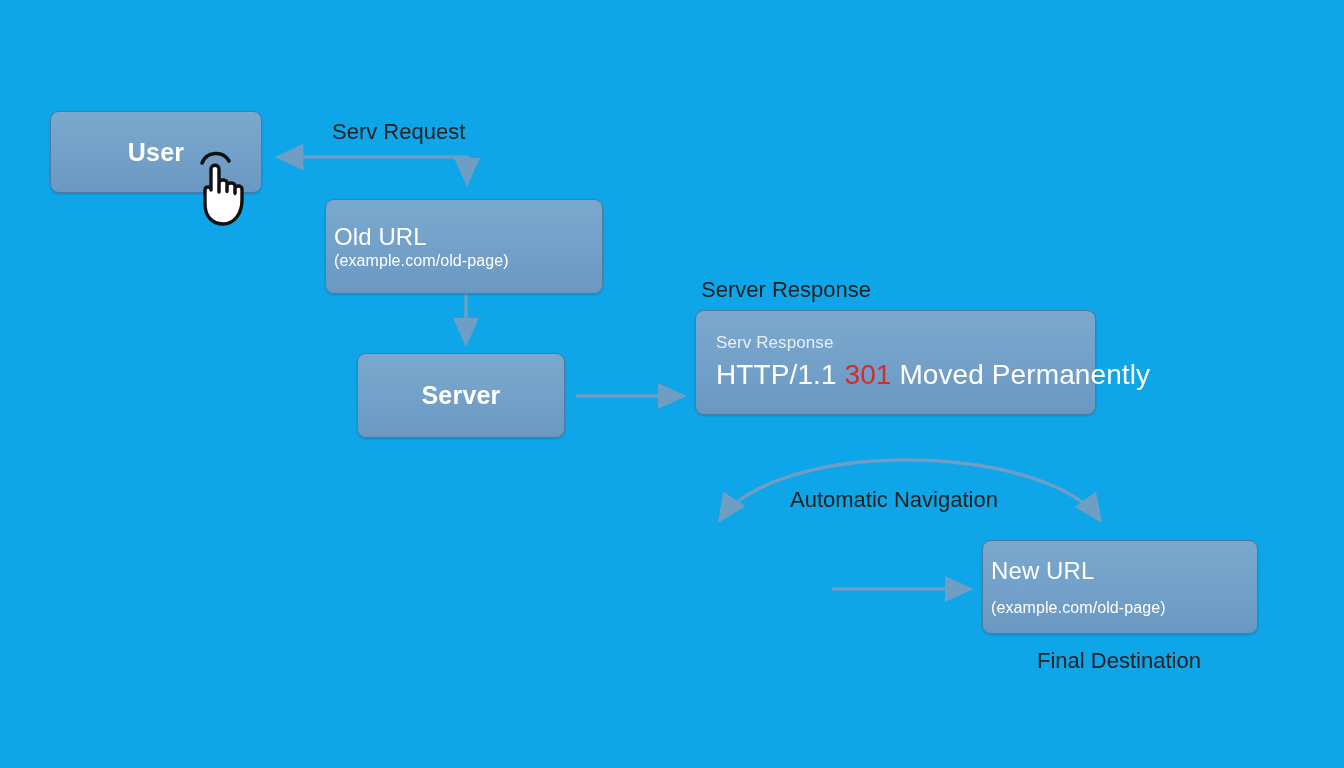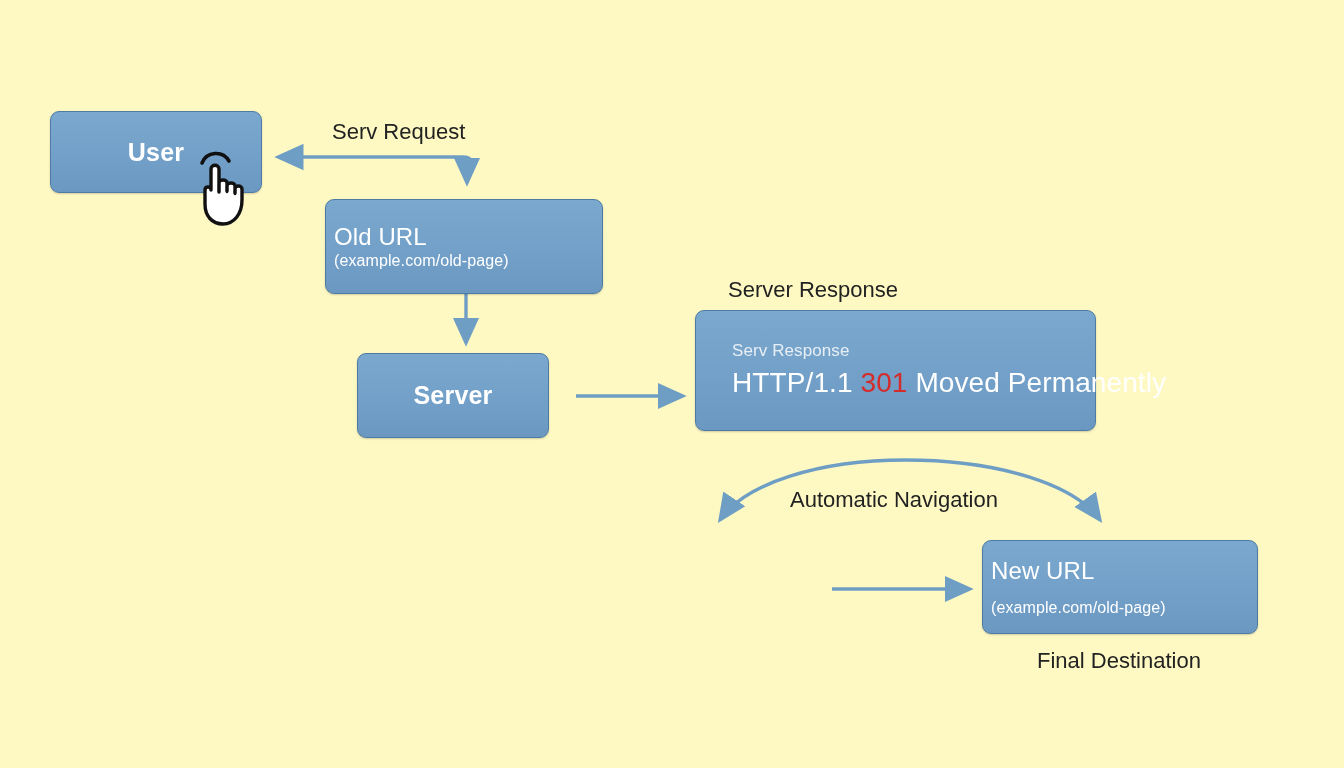"User" #canvas { background: #fef9c3 -> #0ea5e9 }
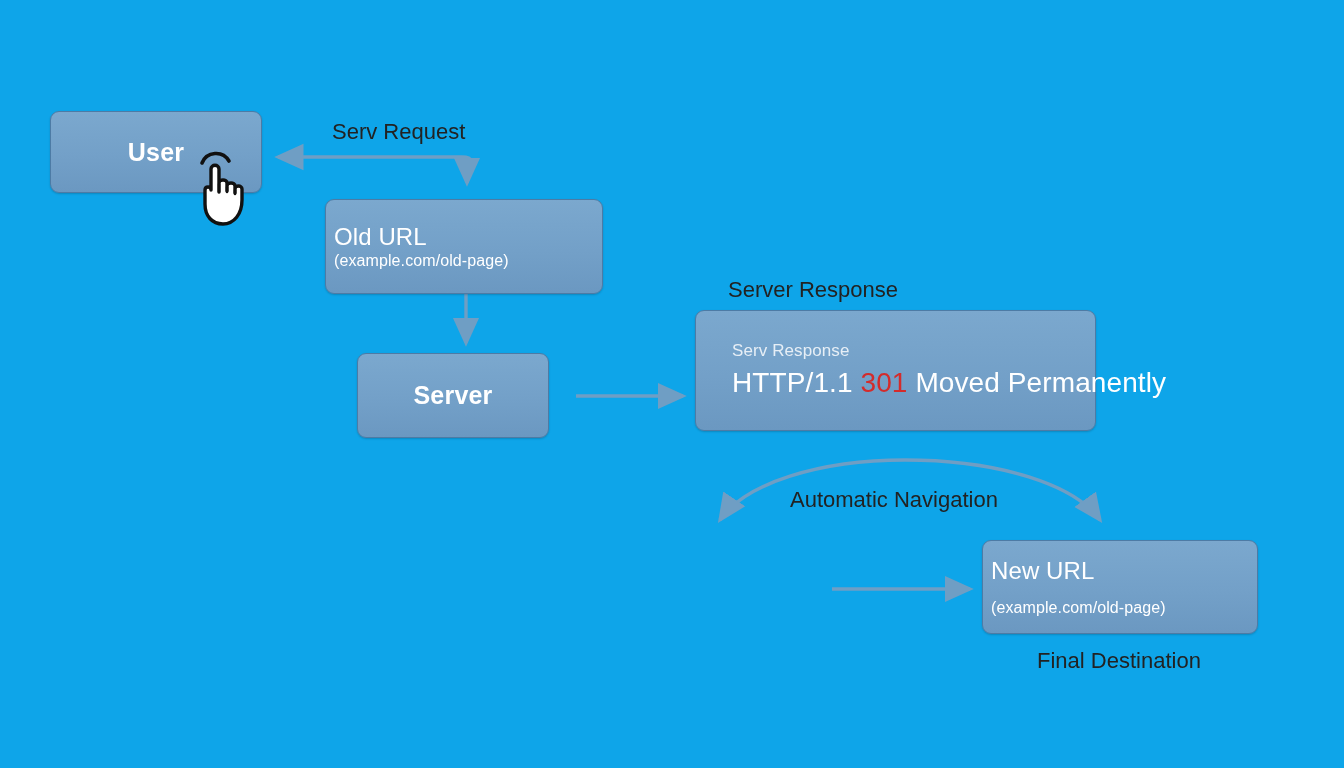"Server Response" #label-server-resp { left: 728px -> 701px }
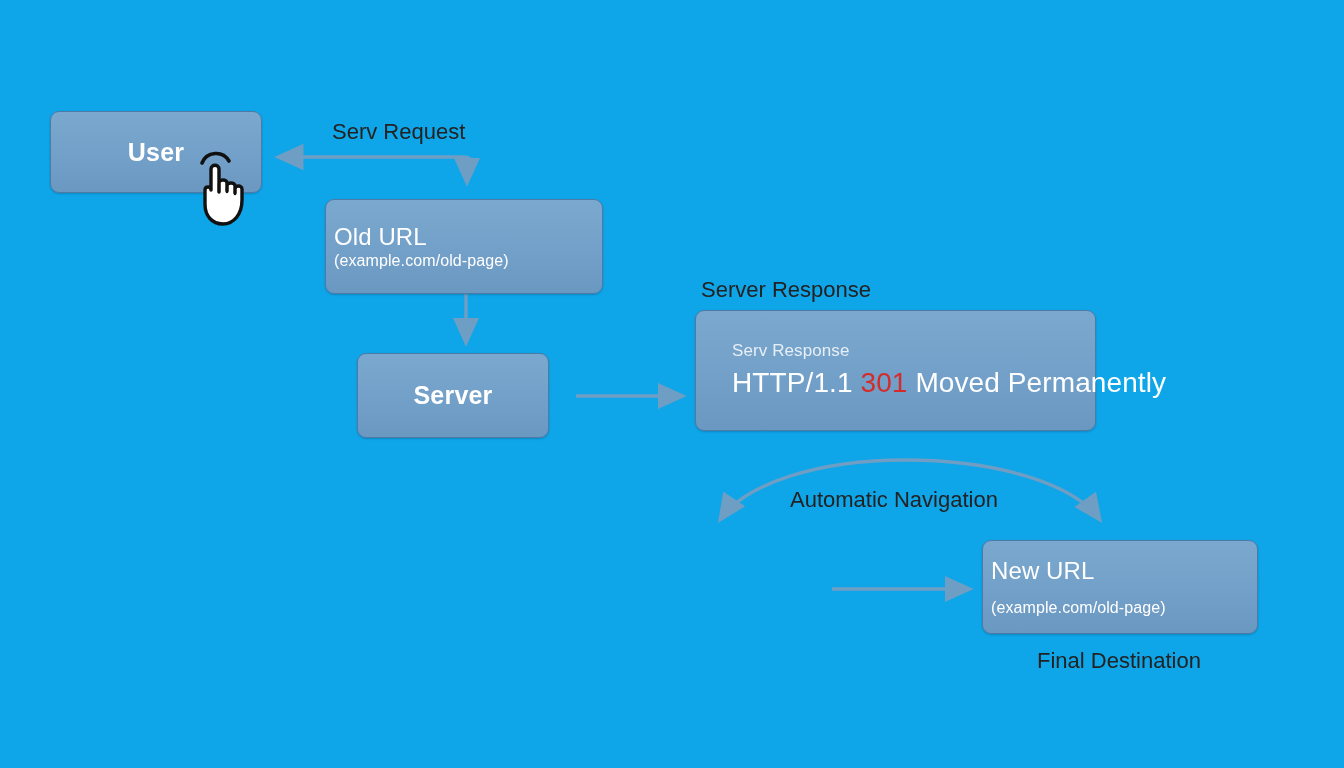"Serv Response" #node-response { height: 121px -> 105px; padding-left: 36px -> 20px }
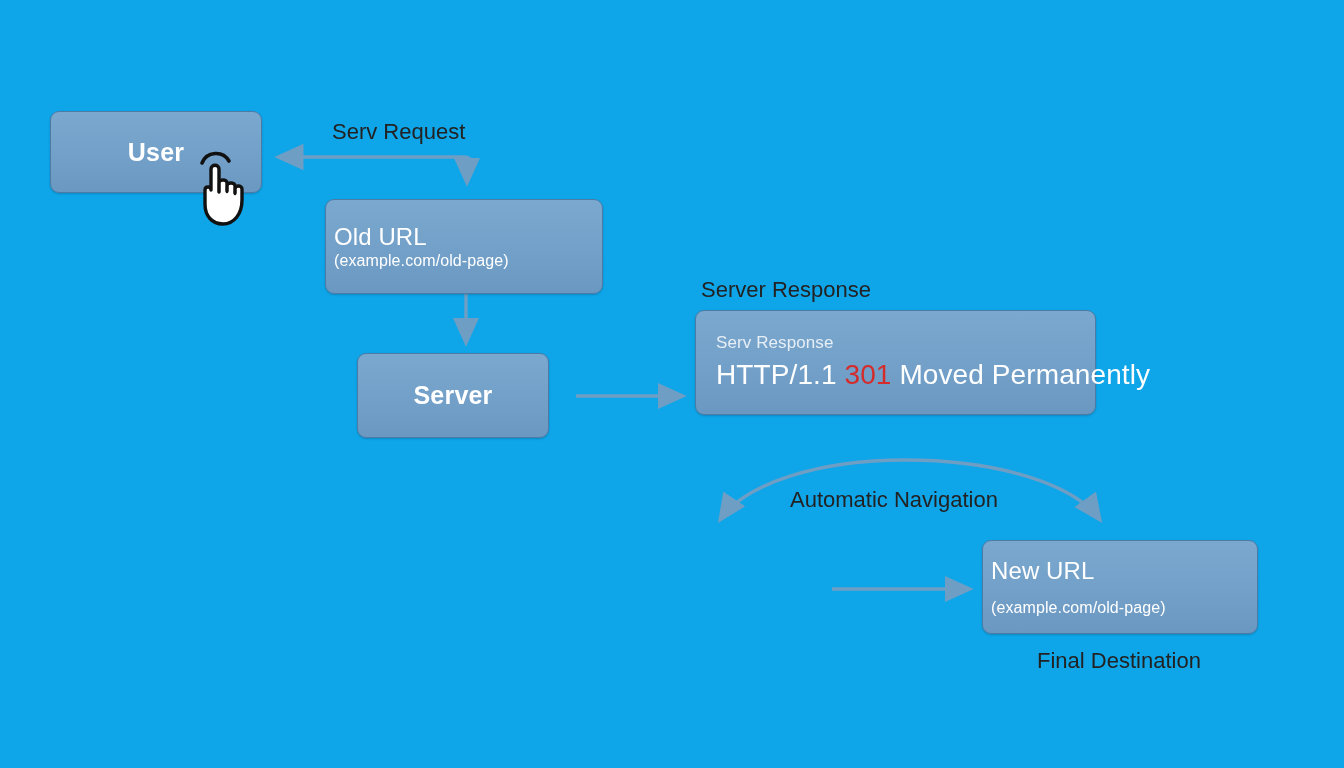"Server" #node-server { width: 192px -> 208px }
